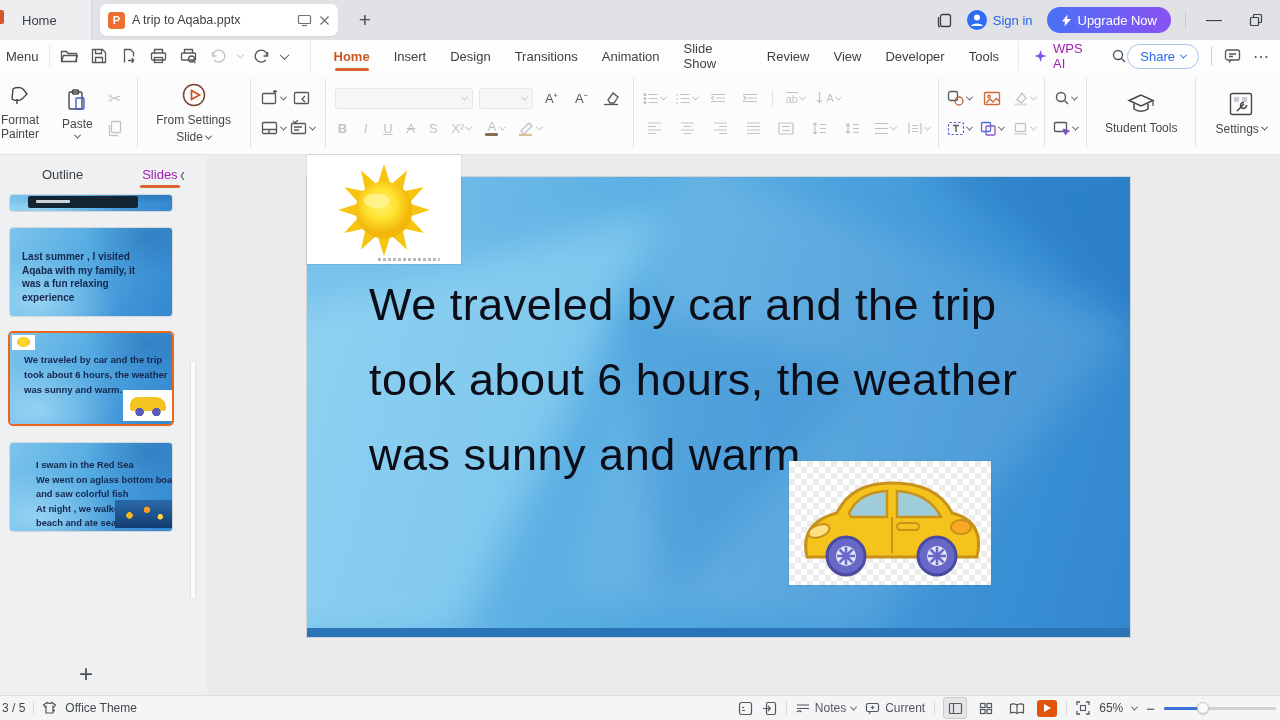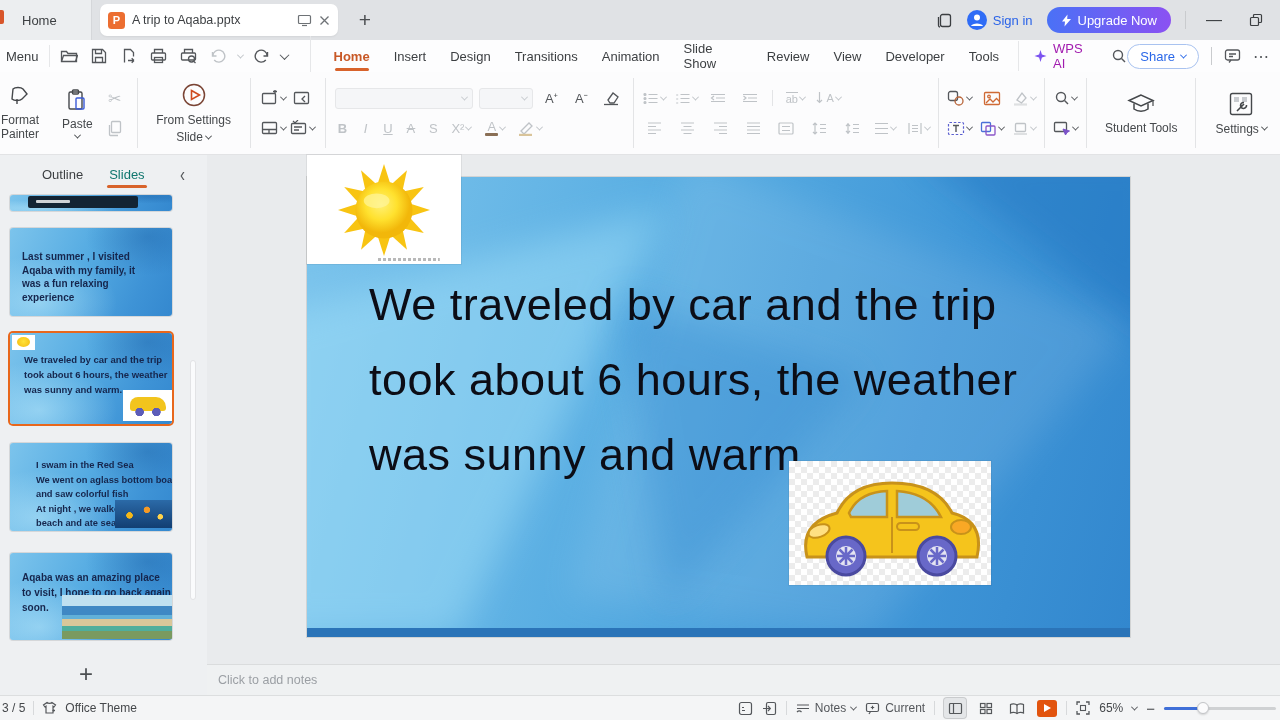"Slides" .sb-tab.active { color: #0f766e -> #a21caf; margin-left: none -> 33px }
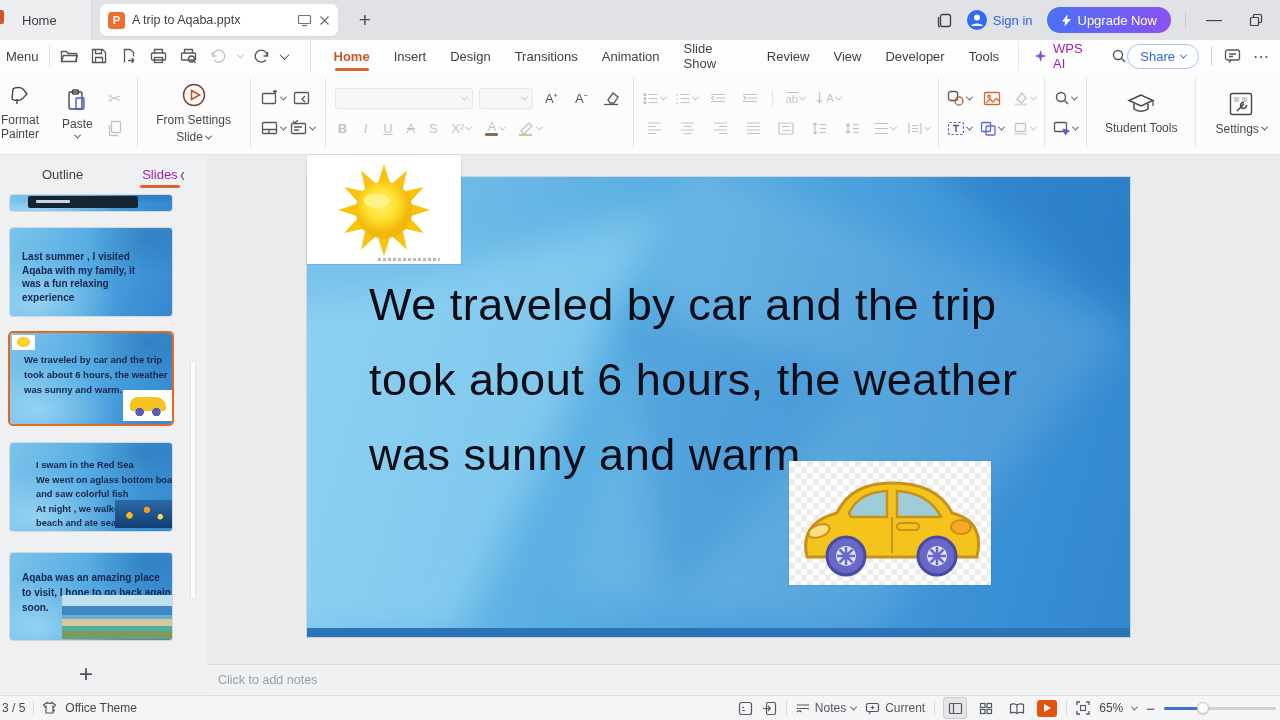"Aqaba was an amazing place" div.thumb { html: <div> <div></div> <div>Aqaba was an amazing place to visit, I hope to go back again soon.</div> <div></div> </div> -> none }
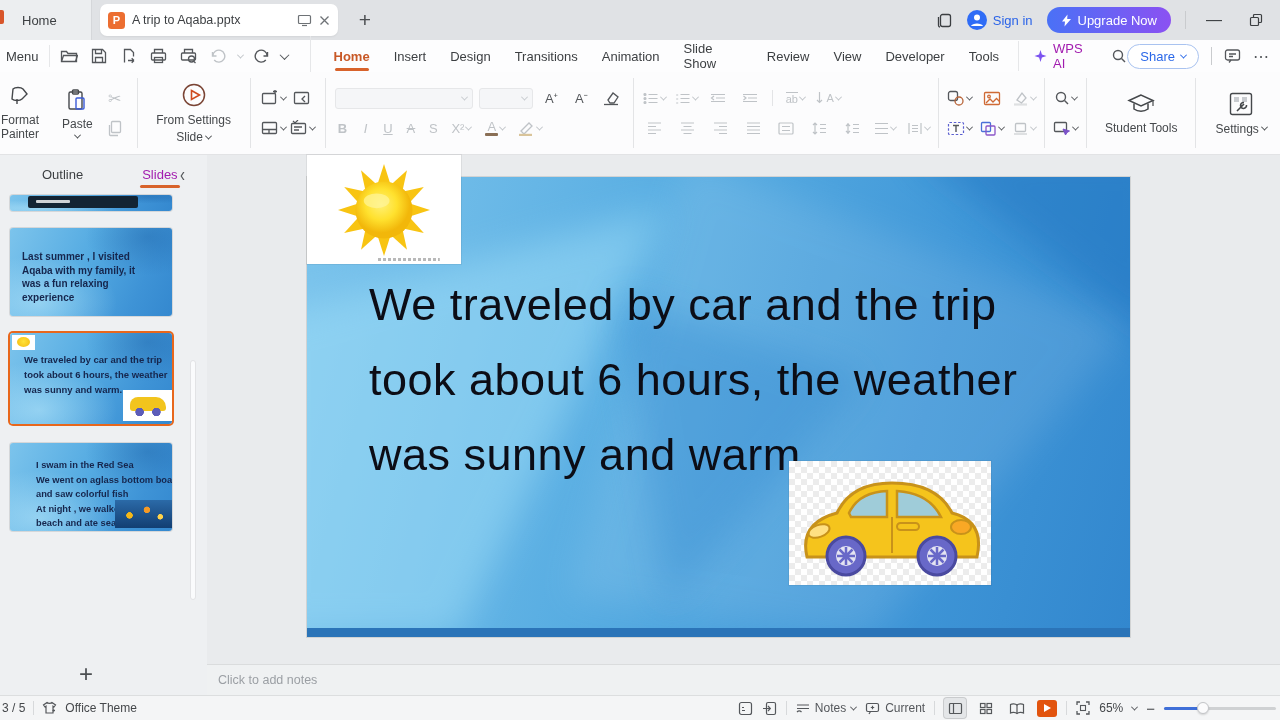"Click to add notes" div.notes { html: <div> <span>Click to add notes</span> </div> -> none }
